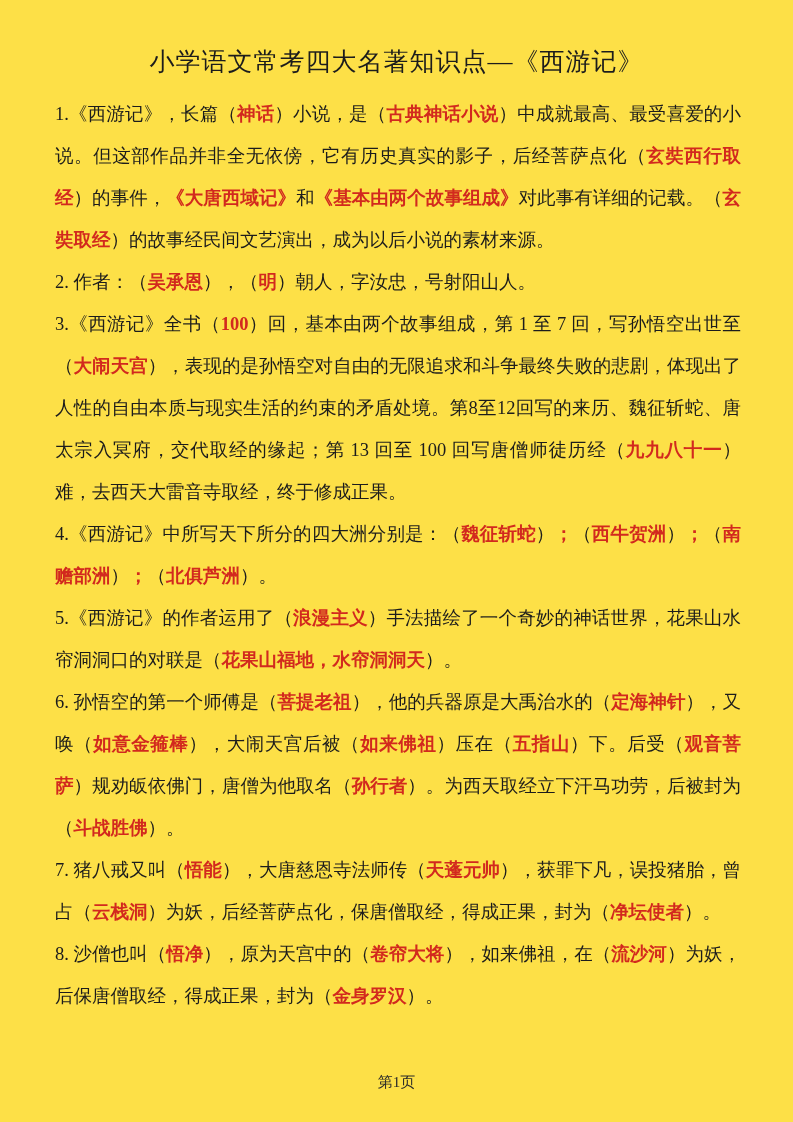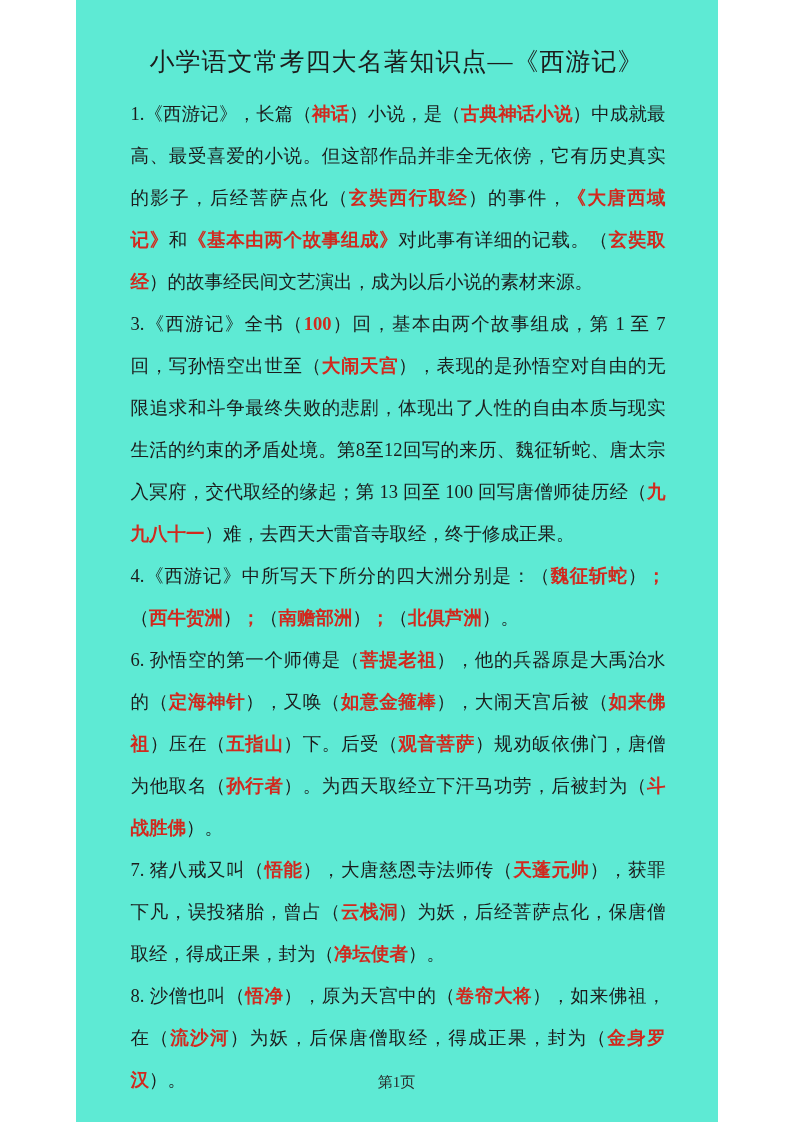"小学语文常考四大名著知识点—《西游记》" .page { background: #5eead4 -> #fde047; width: 642px -> 793px }
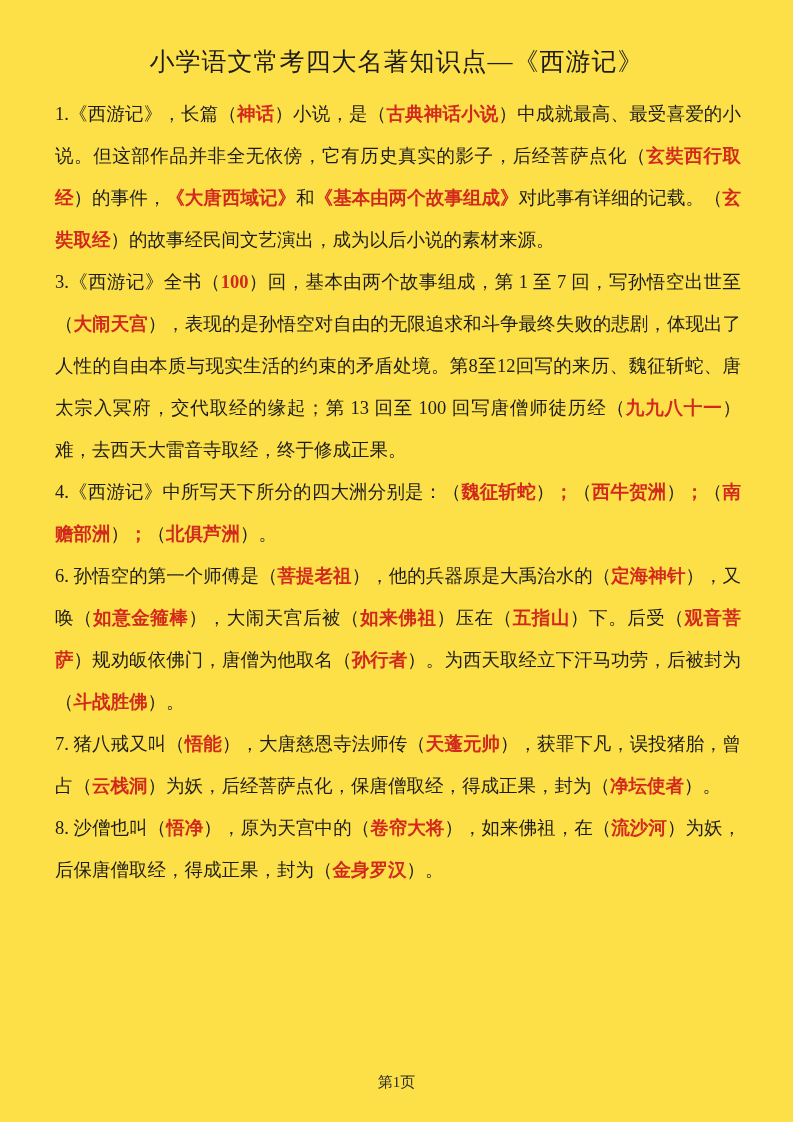"2. 作者：（吴承恩），（明）朝人，字汝忠，号射阳山人。" p.para { html: none -> <p><span>2. 作者：（</span><span>吴承恩</span><span>），（</span><span>明</span><span>）朝人，字汝忠，号射阳山人。</span></p> }
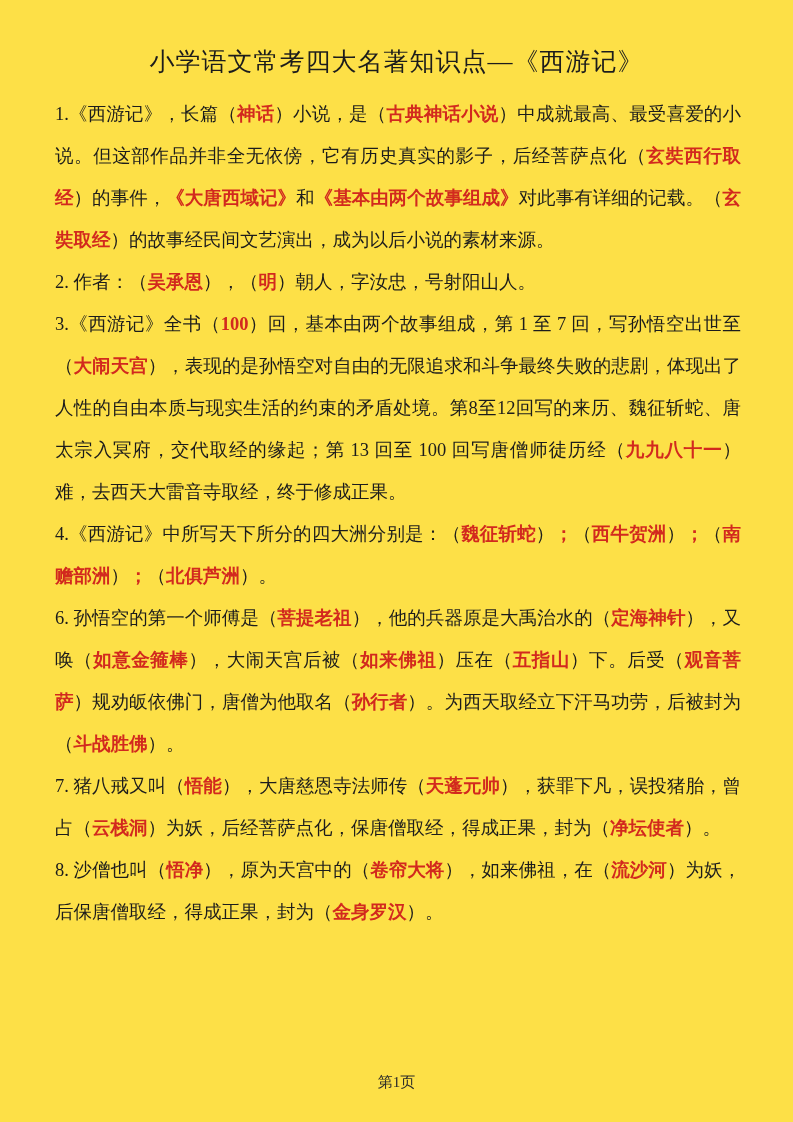"5.《西游记》的作者运用了（浪漫主义）手法描绘了一个奇妙的神话世界，花果山水帘洞" p.para { html: none -> <p><span>5.《西游记》的作者运用了（</span><span>浪漫主义</span><span>）手法描绘了一个奇妙的神话世界，花果山水帘洞洞口的对联是（</span><span>花果山福地，水帘洞洞天</span><span>）。</span></p> }
